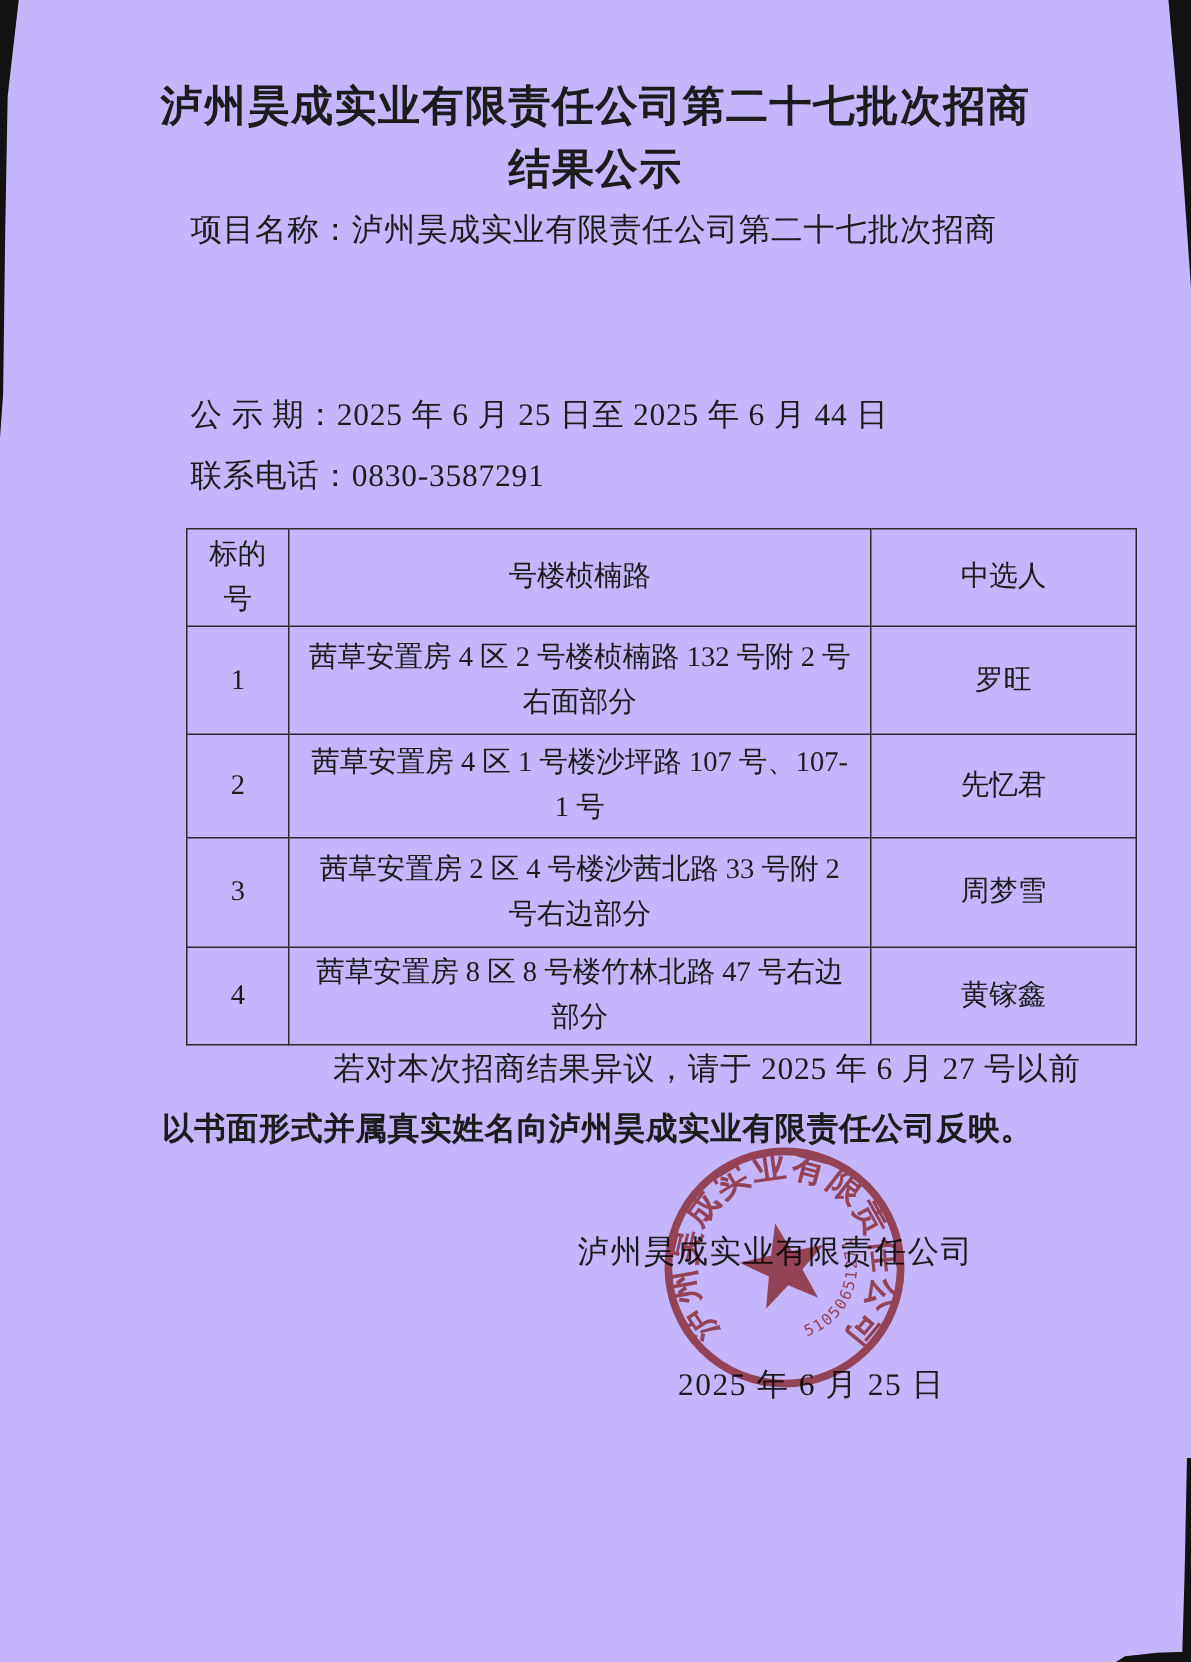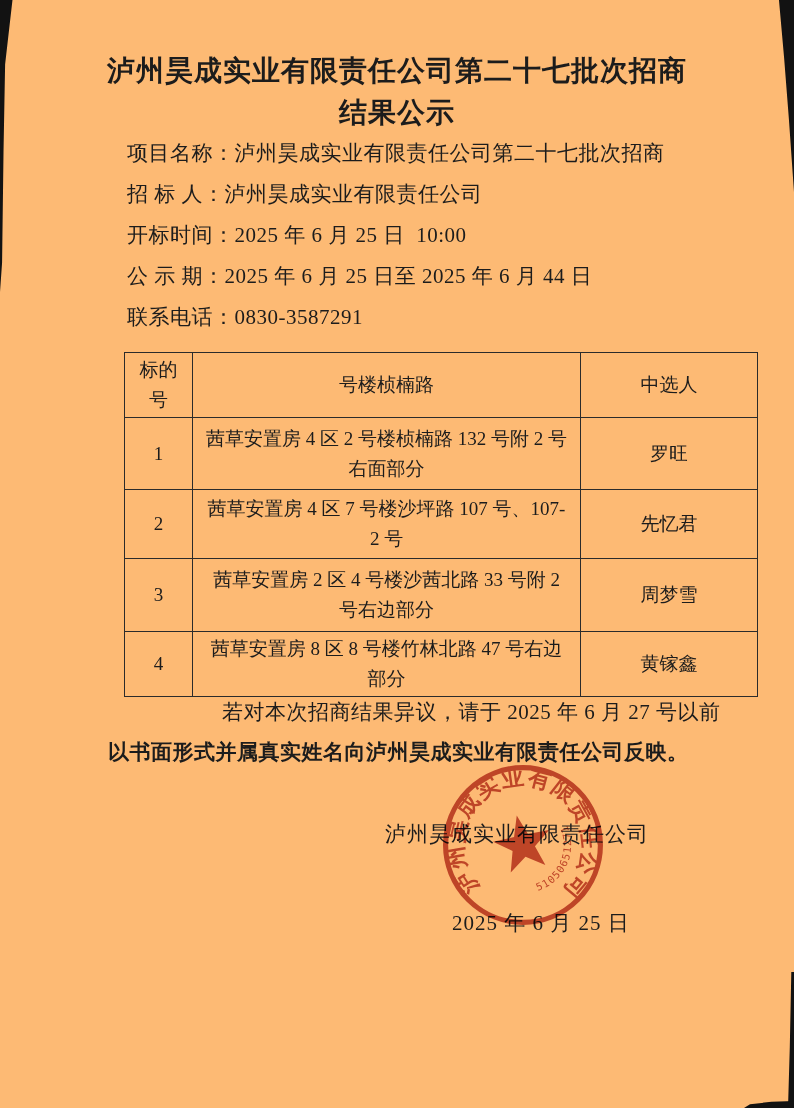"泸州昊成实业有限责任公司第二十七批次招商" .page { background: #fdba74 -> #c4b5fd }
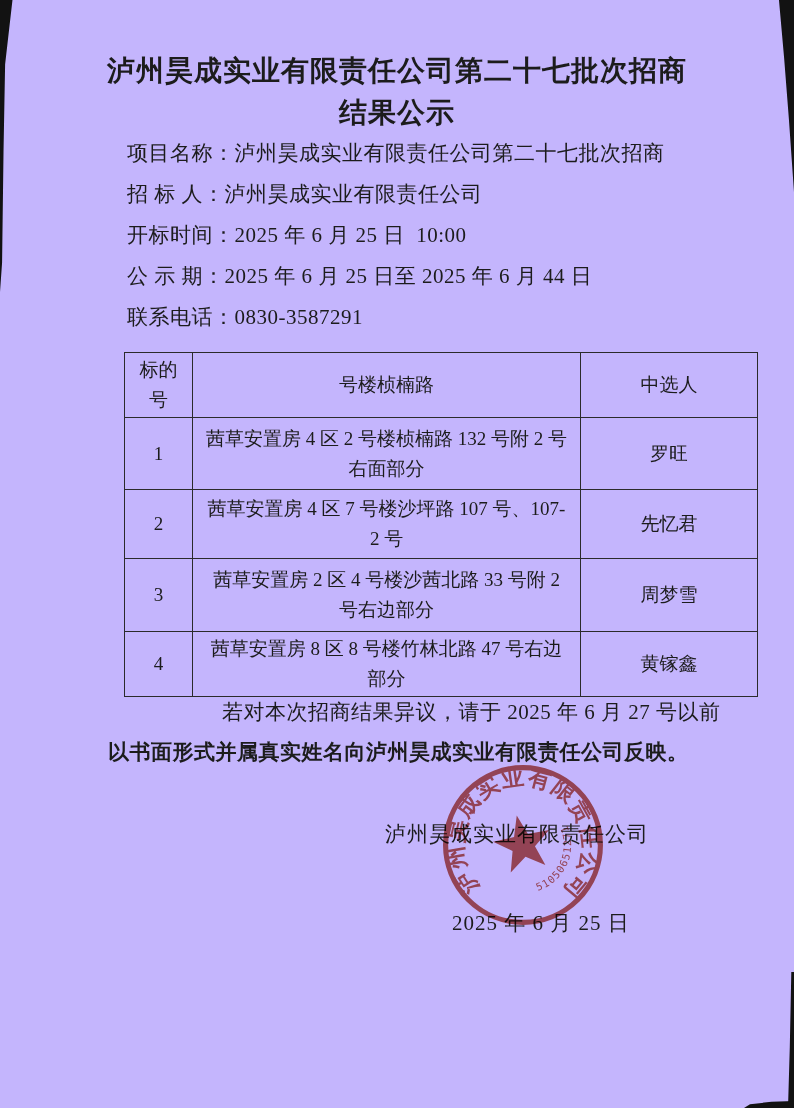"招 标 人：泸州昊成实业有限责任公司" div.info-line { html: <div><span>招 标 人：</span><span>泸州昊成实业有限责任公司</span></div> -> none }
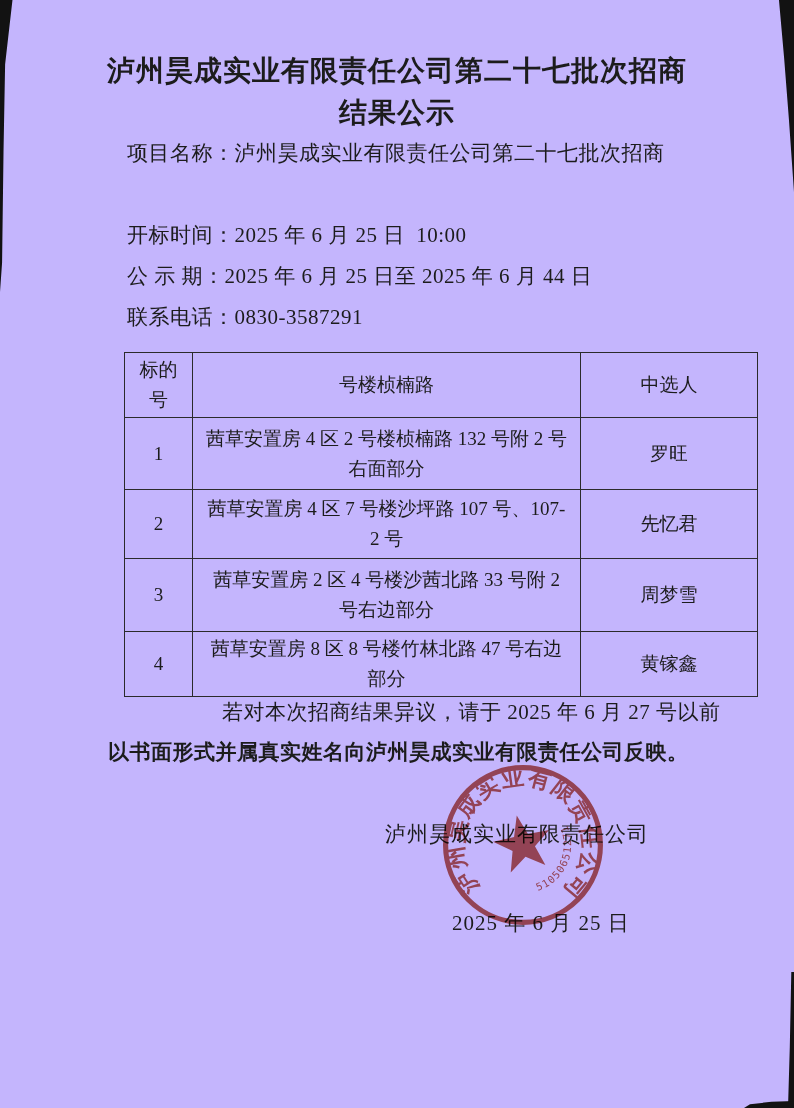"开标时间：2025 年 6 月 25" div.info-line { html: <div><span>开标时间：</span><span>2025 年 6 月 25 日 10:00</span></div> -> none }
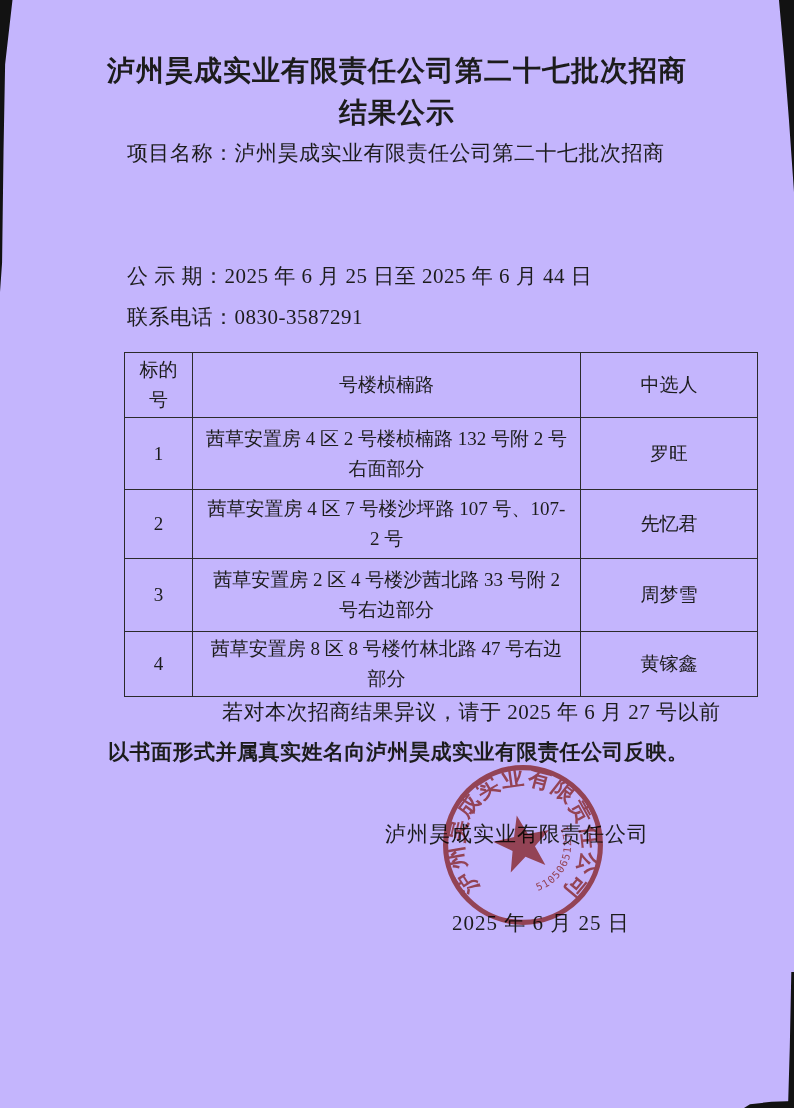"茜草安置房 4 区 7 号楼沙坪路" td { text: 7 号楼沙坪路 107 号、107-2 -> 1 号楼沙坪路 107 号、107-1 }
